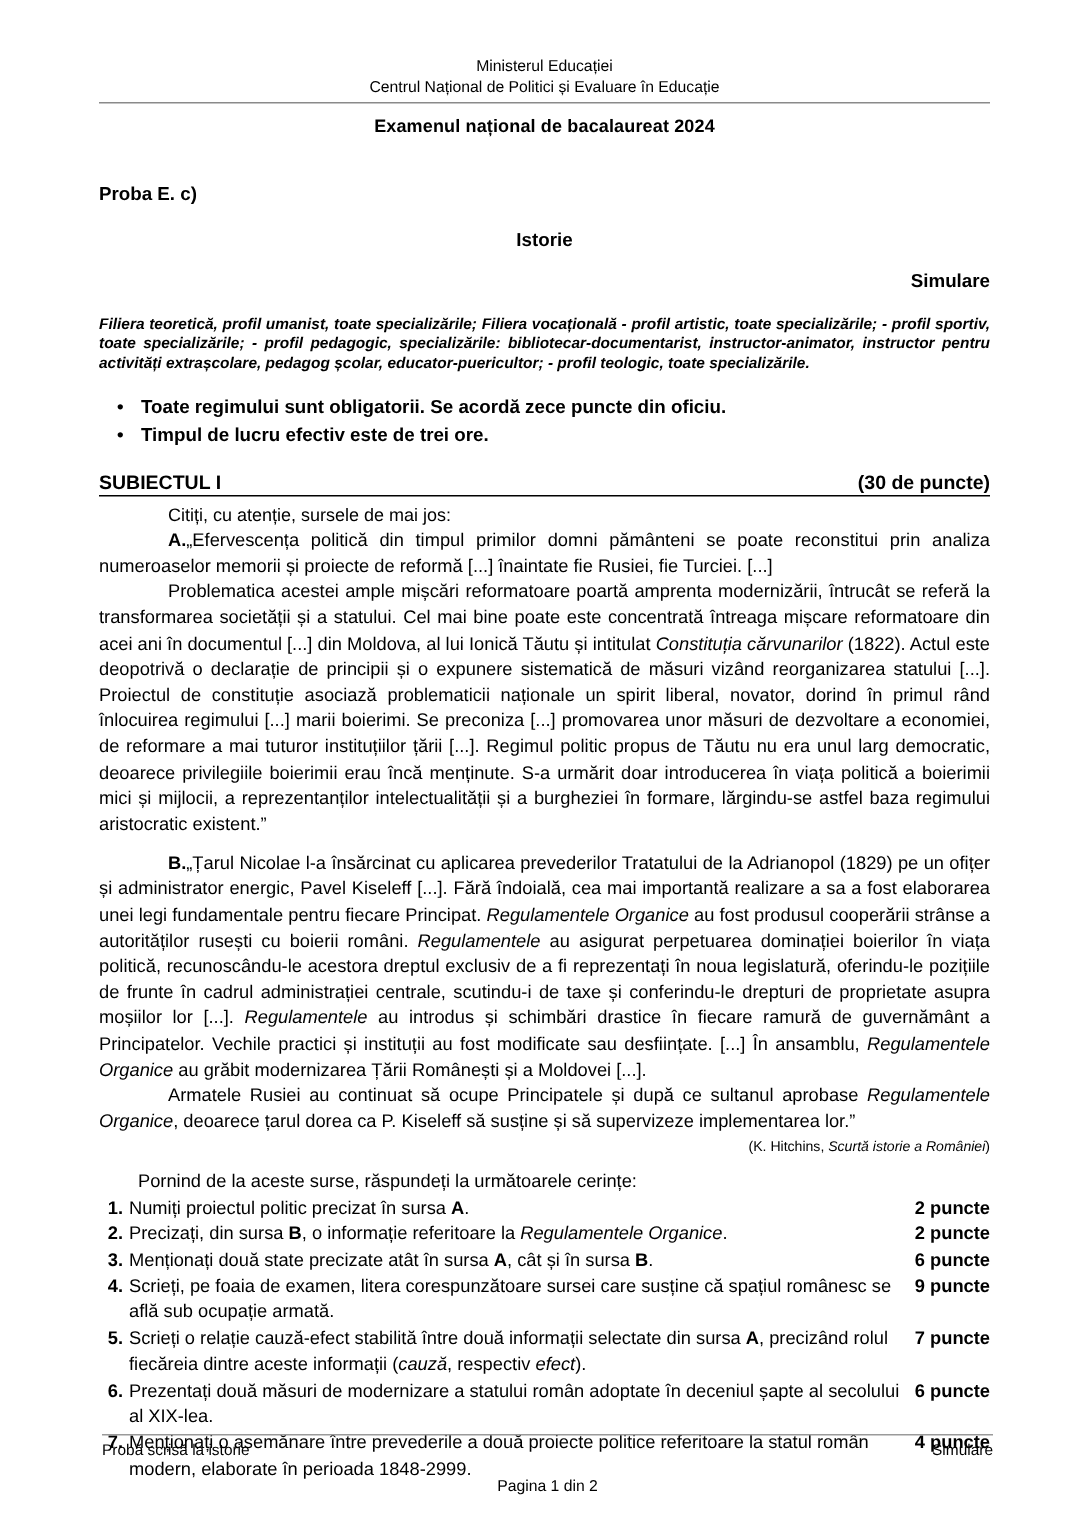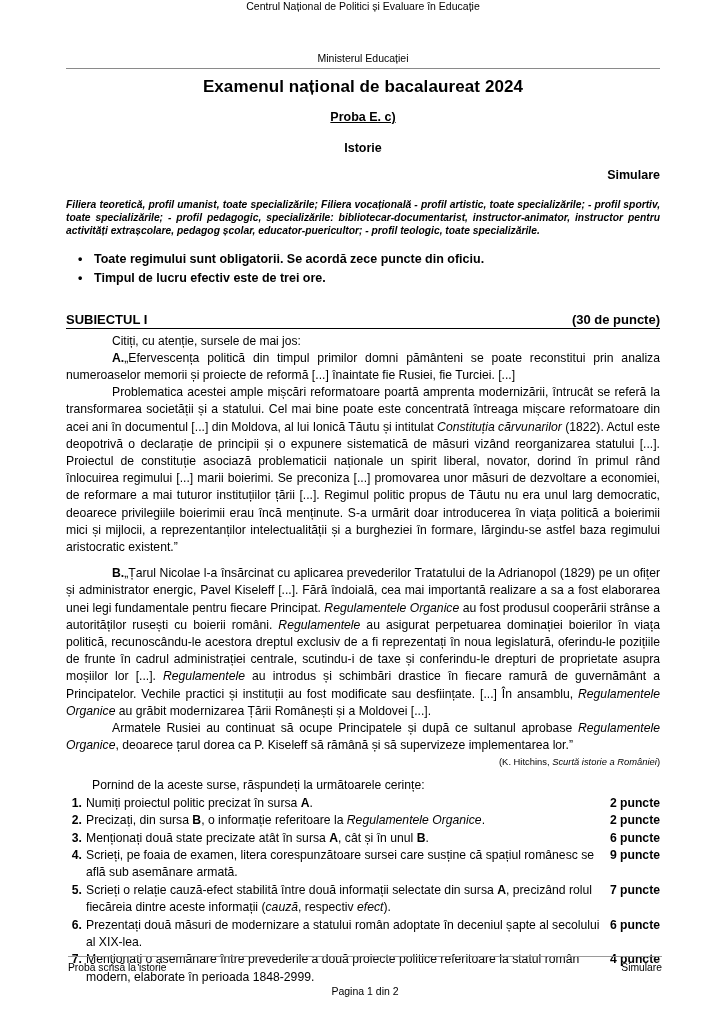"Centrul Național de Politici și" div.ministry { order: before "Ministerul Educației" -> after "Ministerul Educației" }
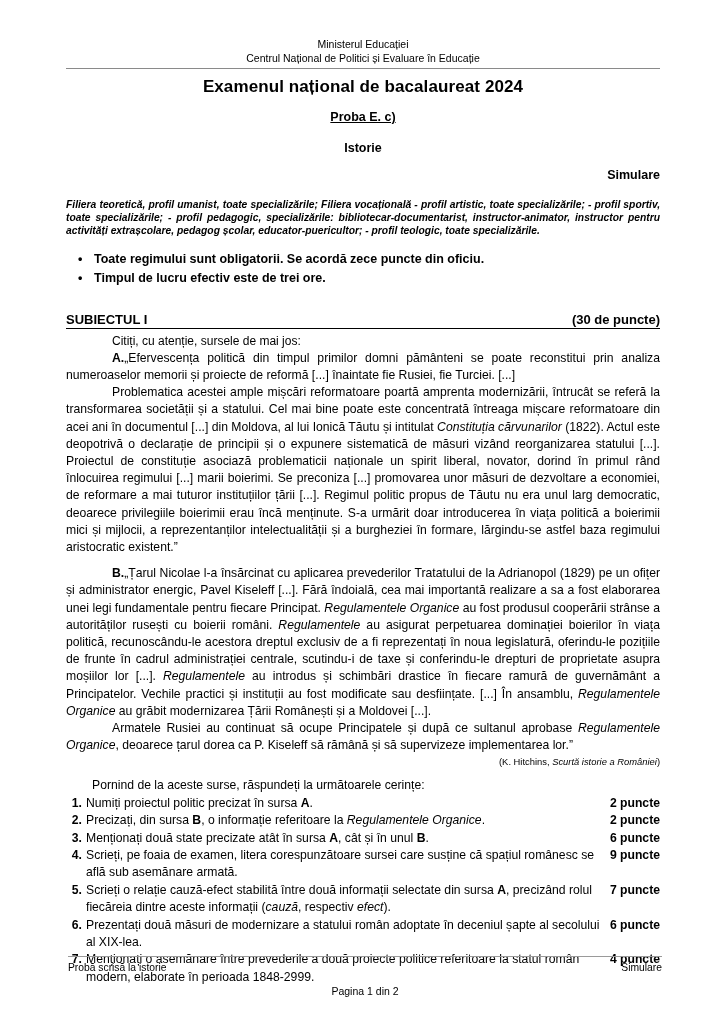"Examenul național de bacalaureat 2024" .exam-title { font-size: 17px -> 12px }
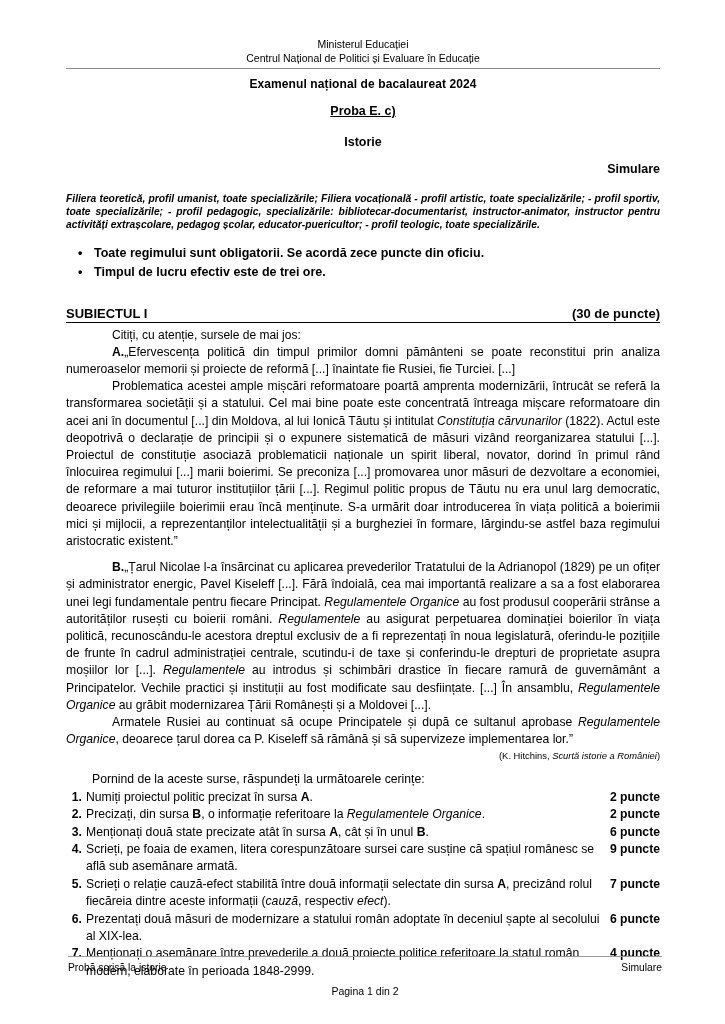"Proba E. c)" .proba { margin-top: 13px -> 31px; text-align: center -> none; text-decoration: underline -> none }
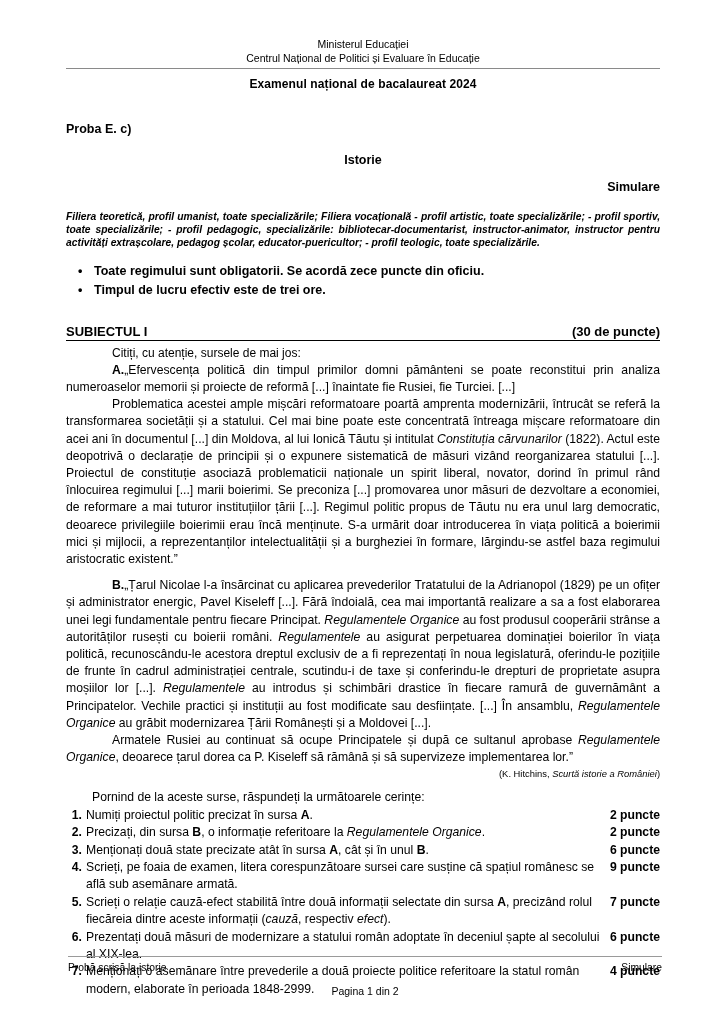"SUBIECTUL I" .subiect-head { margin-top: 24px -> 14px }
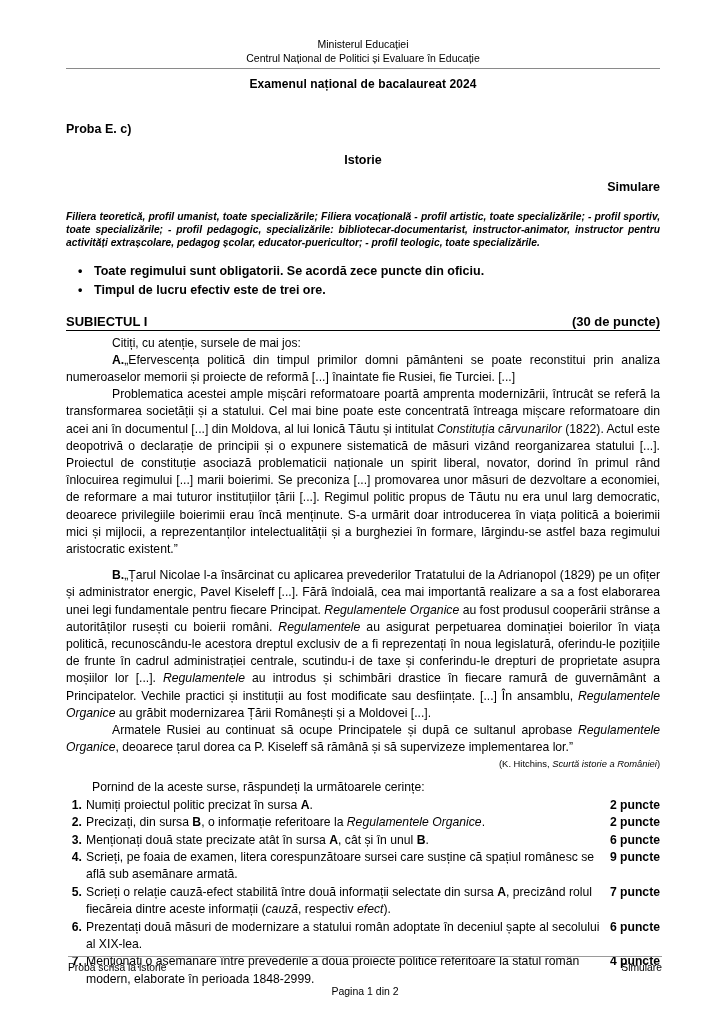", deoarece țarul dorea ca" span { text: rămână -> susține }
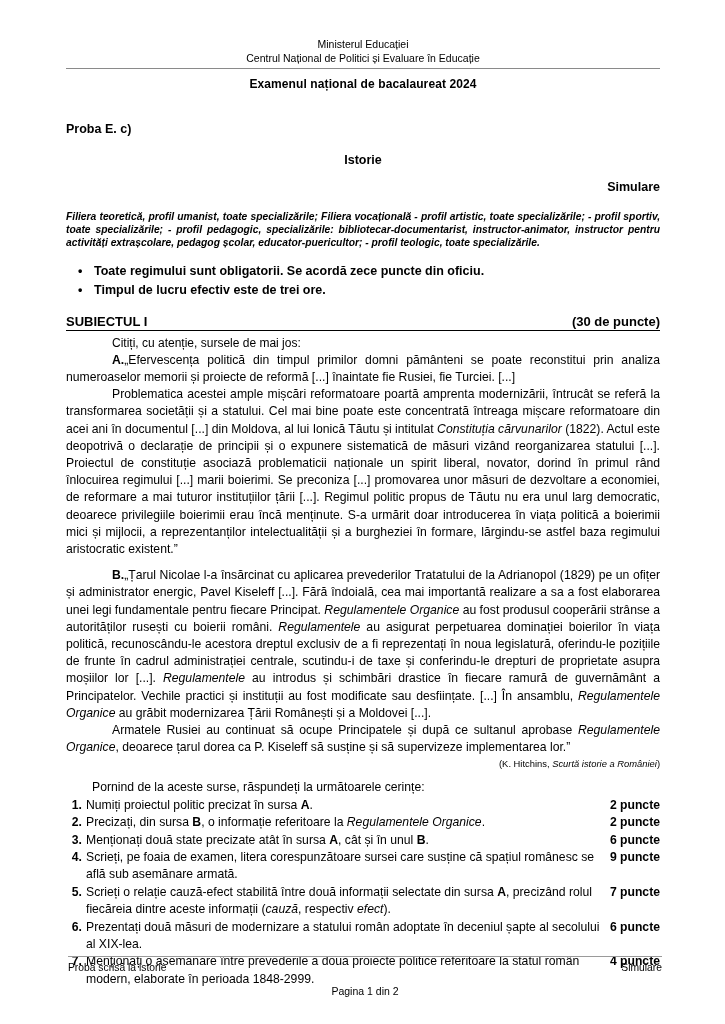", cât și în unul" span { text: unul -> sursa }
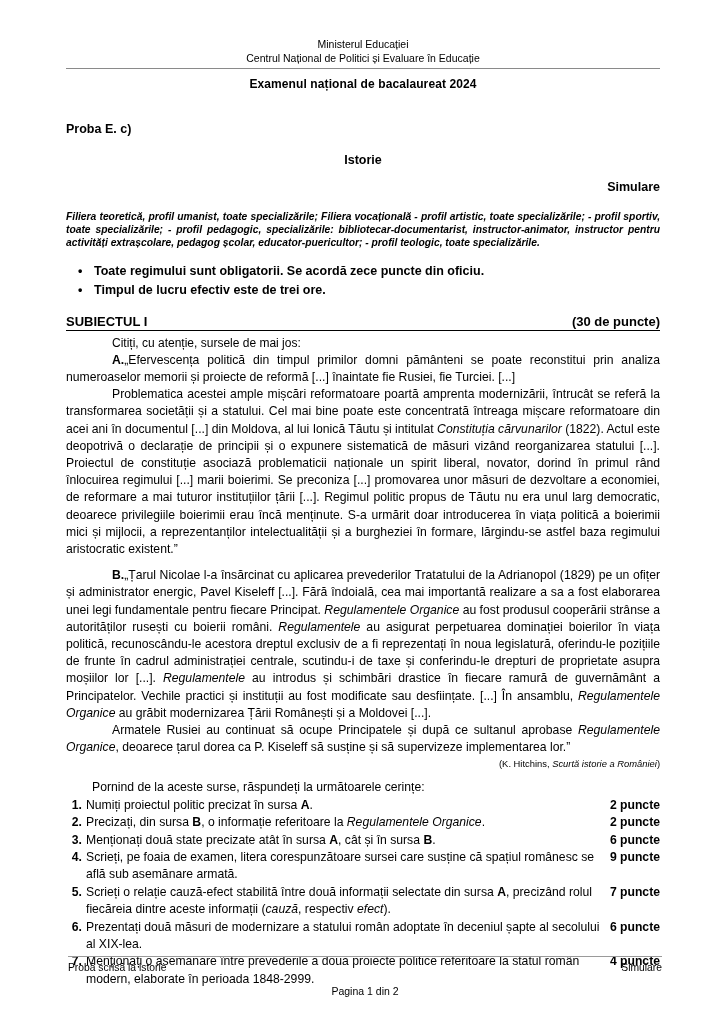"Scrieți, pe foaia de examen," span { text: asemănare -> ocupație }
